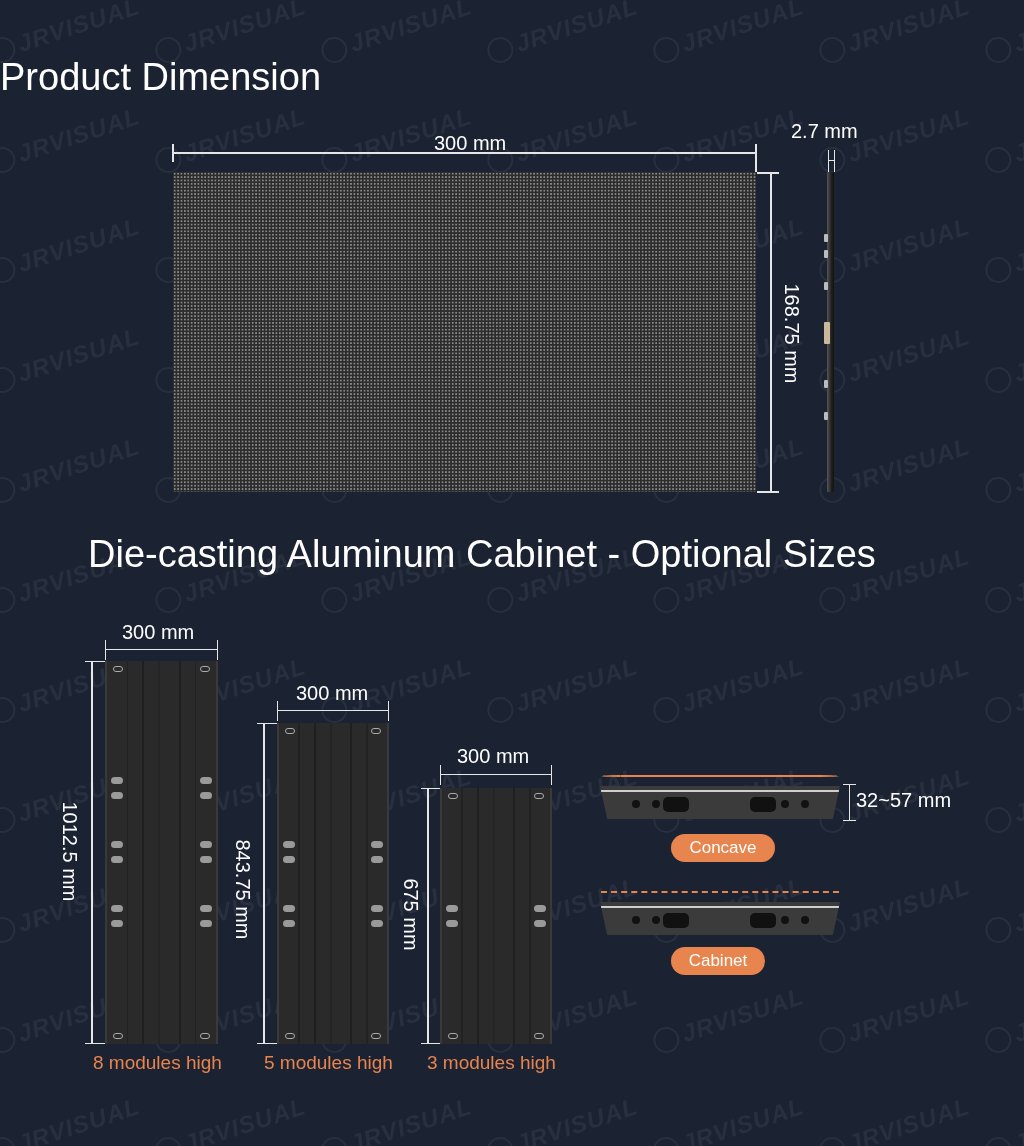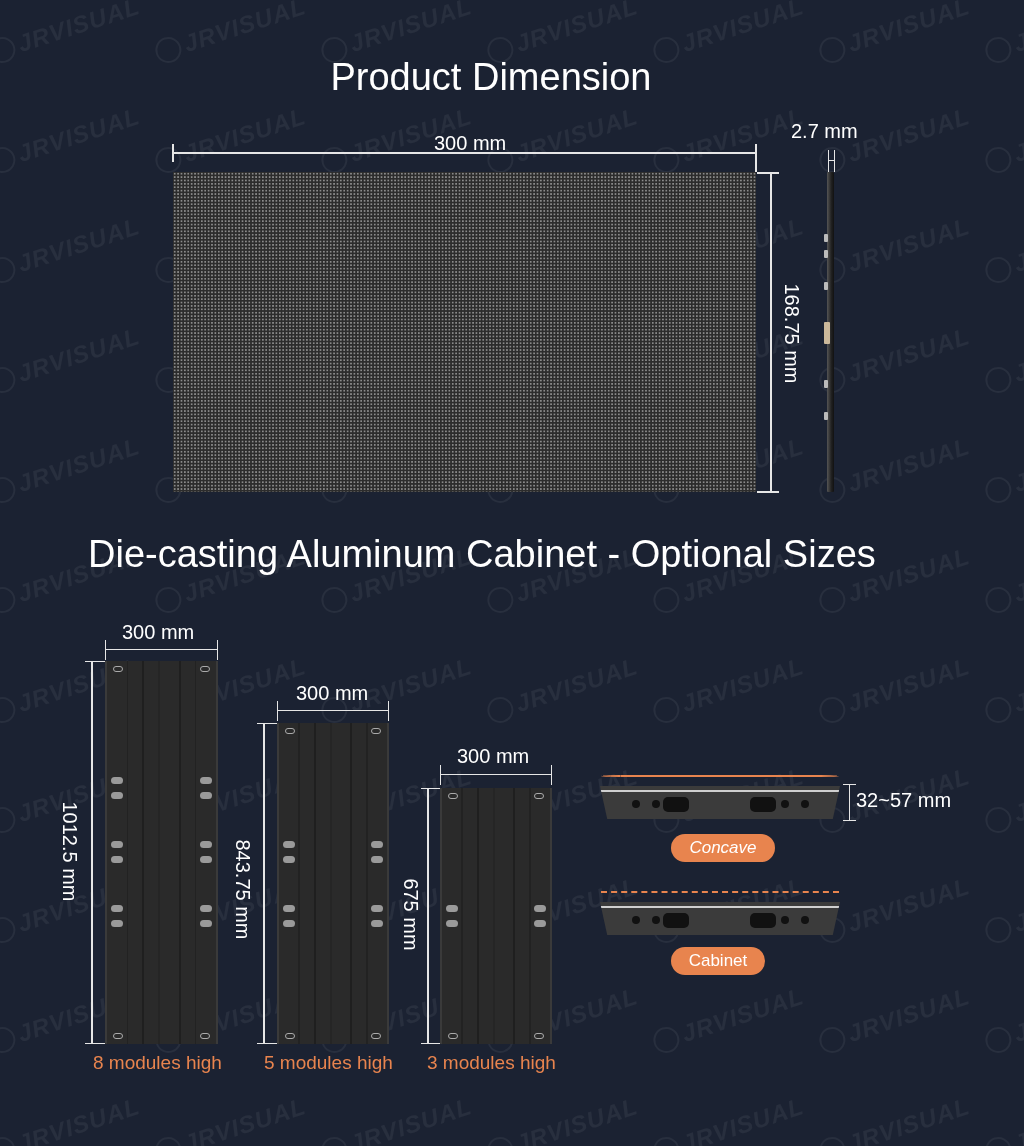"Product Dimension" div.abs { text-align: center -> left }
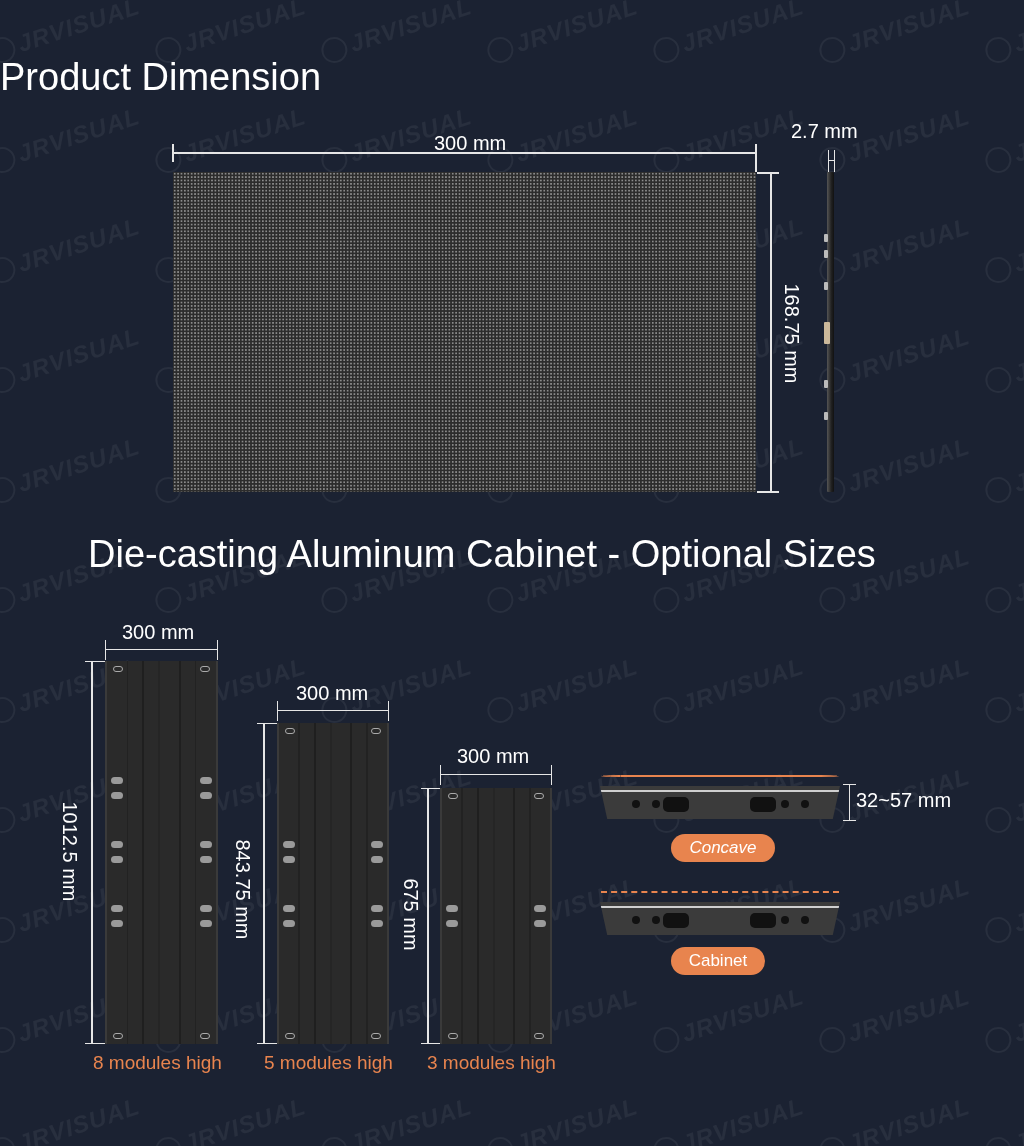"Concave" div.pill { font-style: italic -> none }
